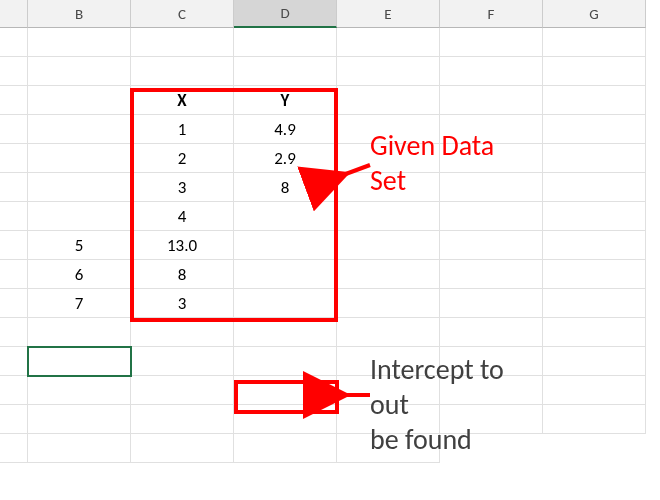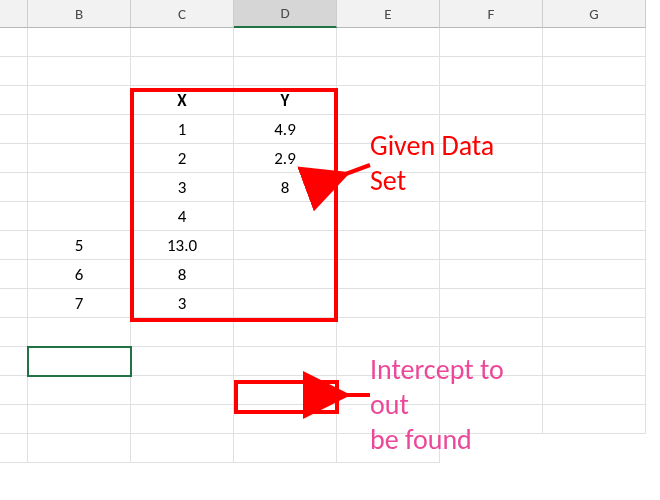"Intercept to" .ann2 { color: #ec4899 -> #404040 }
